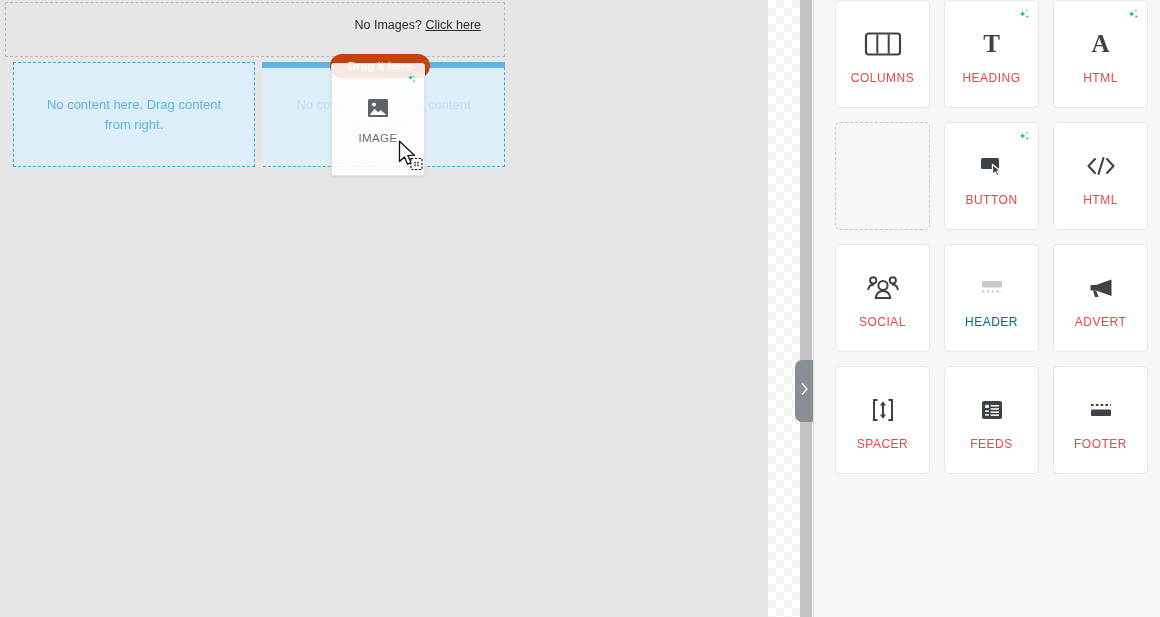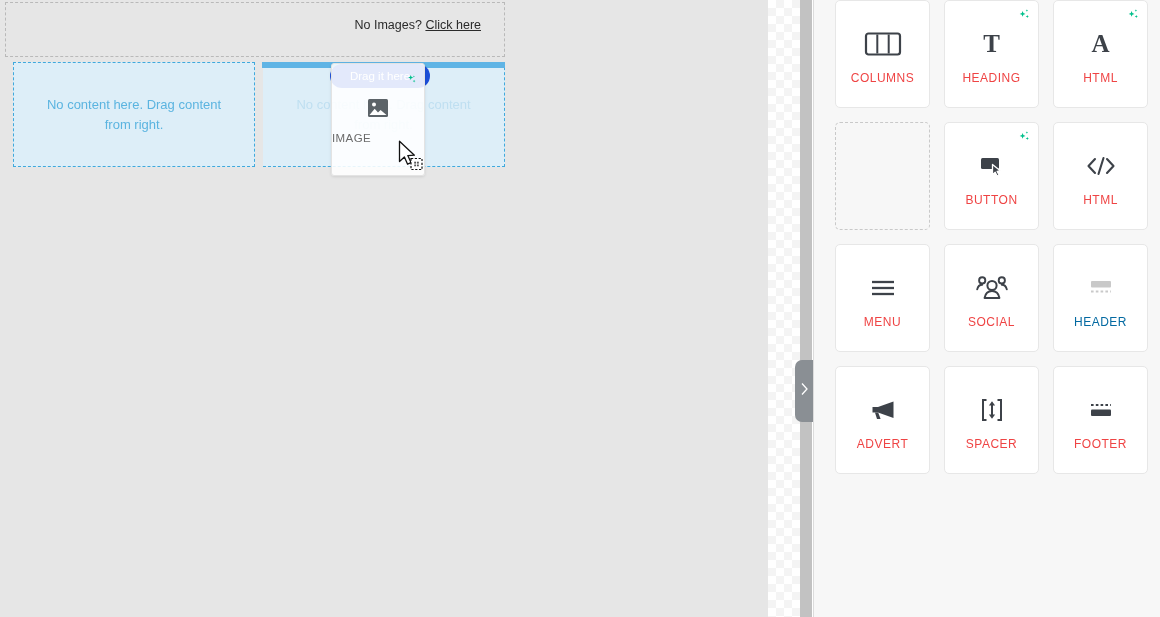"Drag it here" #drag-here-pill { background: #1d4ed8 -> #c2410c; font-weight: none -> bold; top: 64px -> 54px }
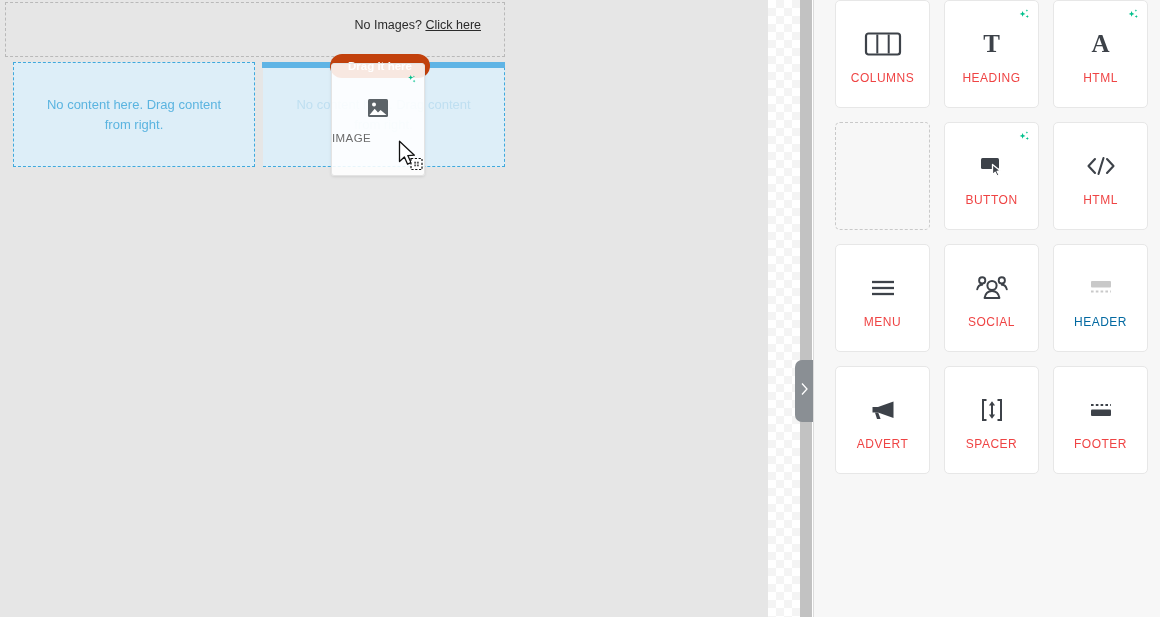"IMAGE" #drag-ghost .ghost-label { text-align: none -> center }
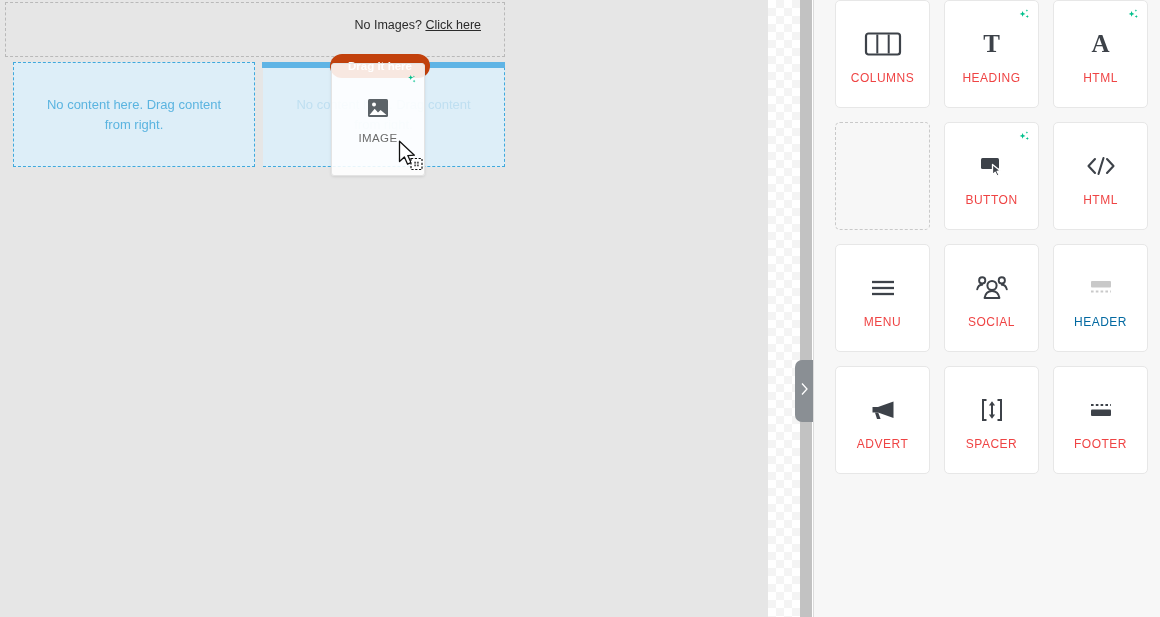"MENU" div.widget-card { html: <div> <span> <svg> <line></line> <line></line> <line></line> </svg> </span> <span>MENU</span> </div> -> none }
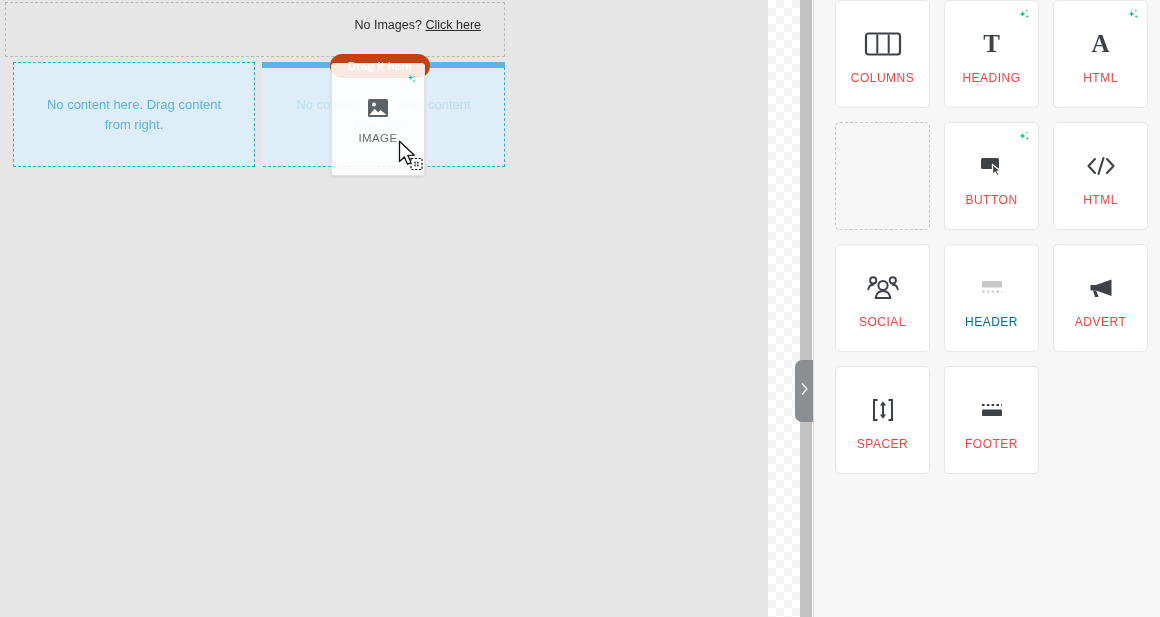"FEEDS" div.widget-card { html: none -> <div> <span> <svg> <rect></rect> <rect></rect> <rect></rect> <rect></rect> <rect></rect> <rect></rect> <rect></rect> <rect></rect> </svg> </span> <span>FEEDS</span> </div> }
